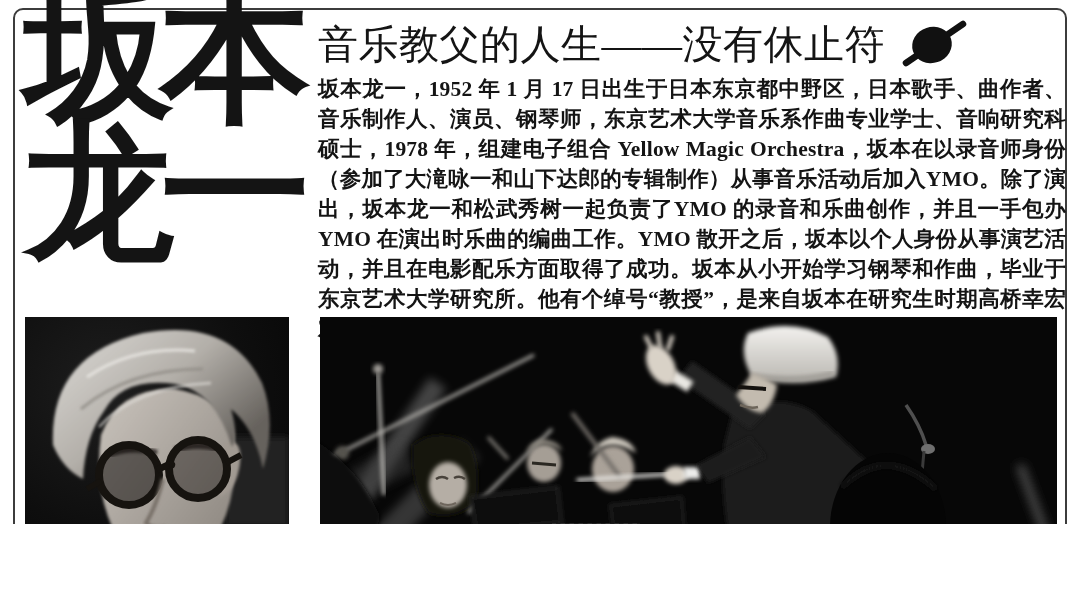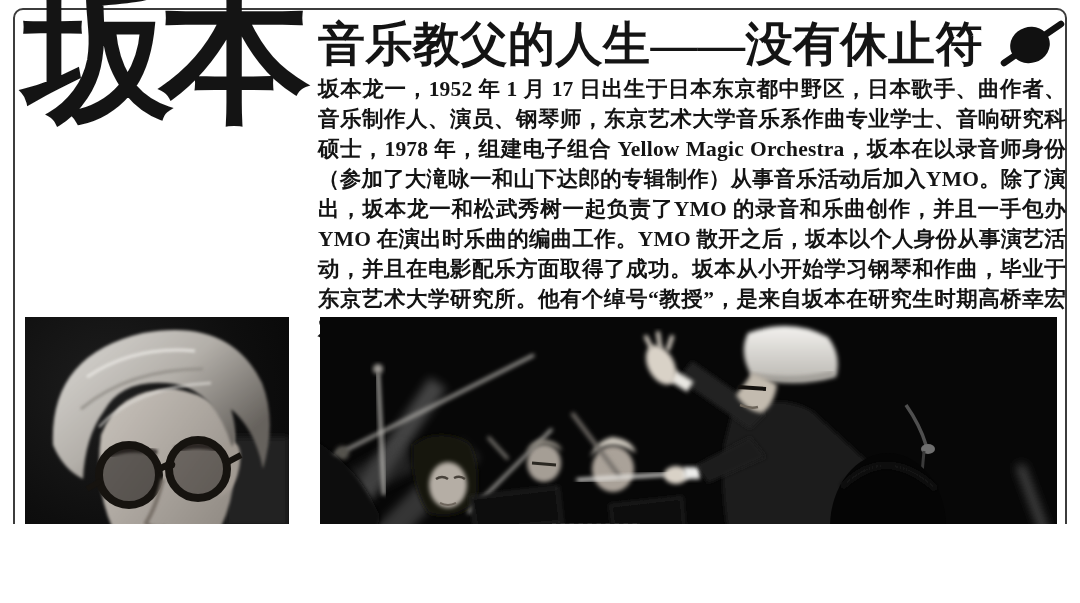"音乐教父的人生——没有休止符" .headline { font-size: 47px -> 40px; font-weight: 700 -> 400 }
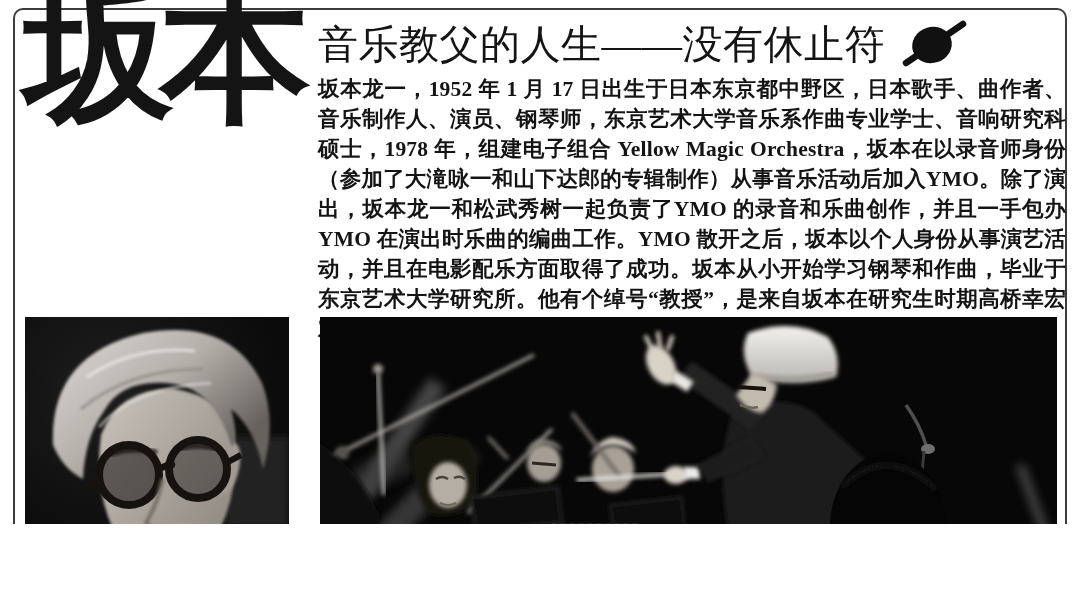"龙一" div { html: none -> <div>龙一</div> }
